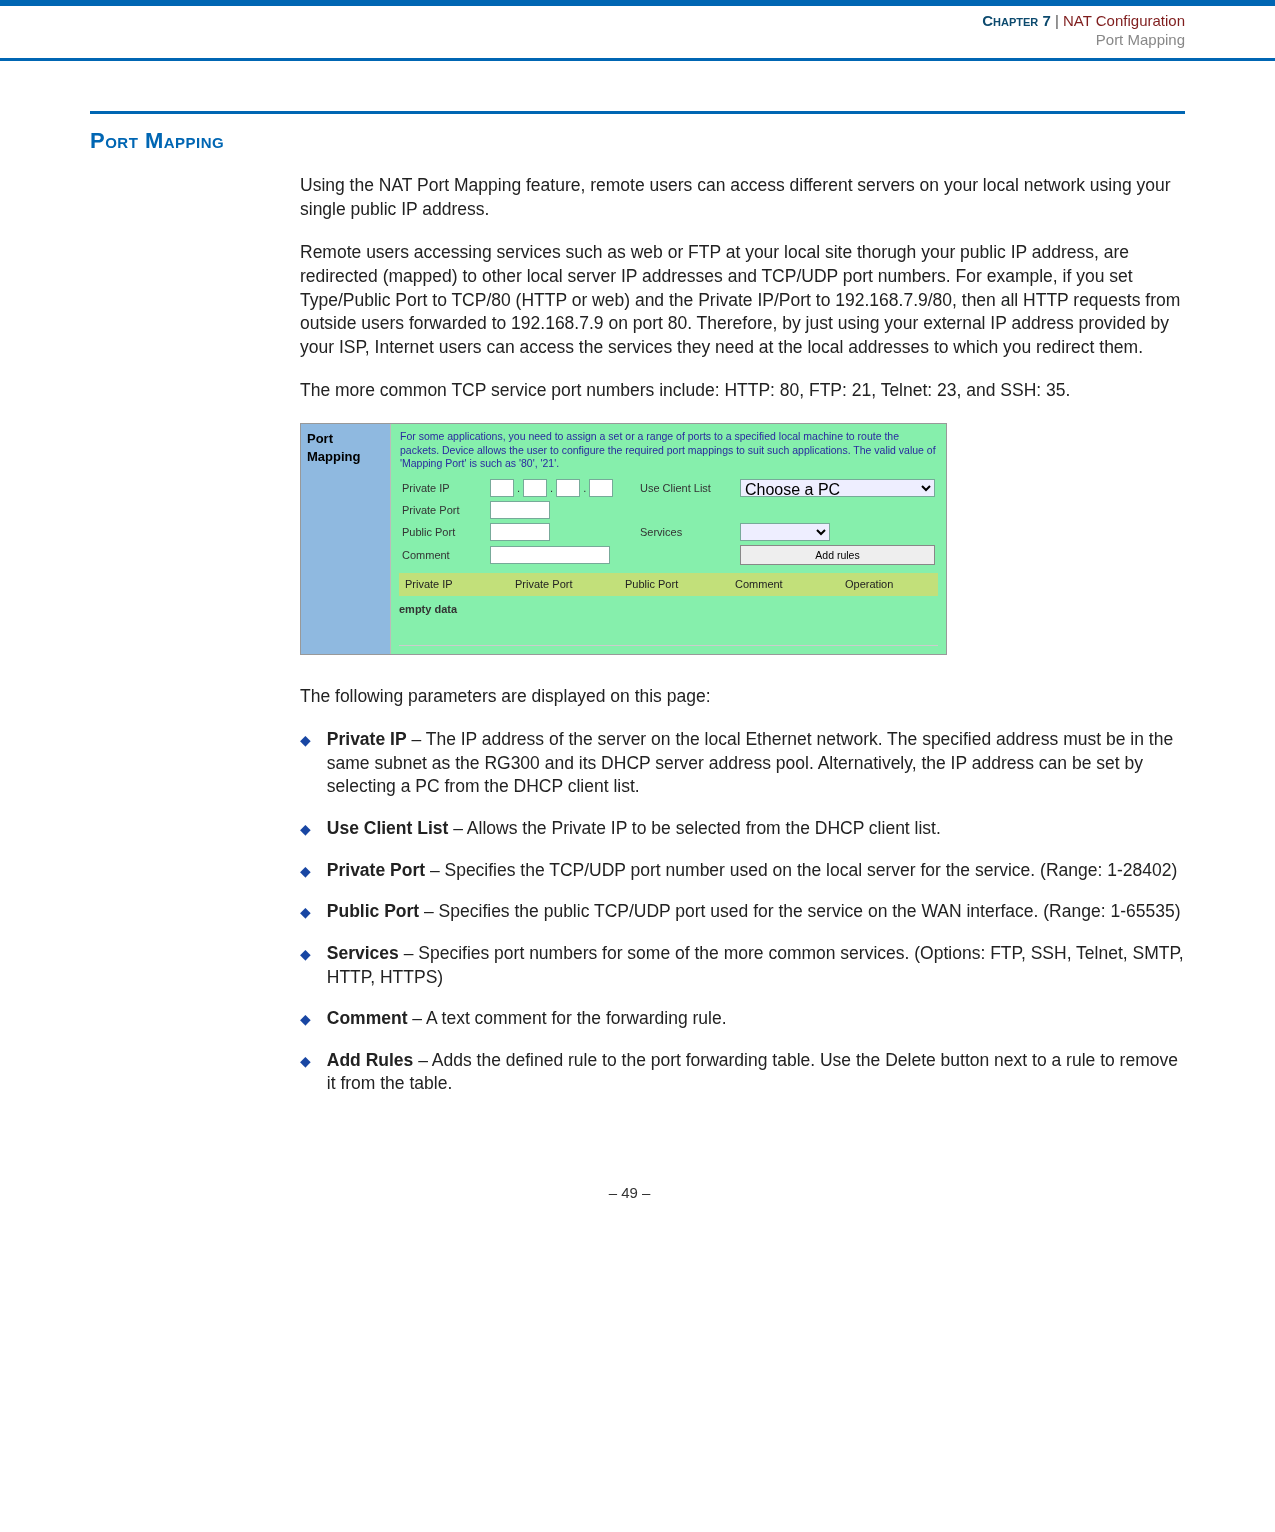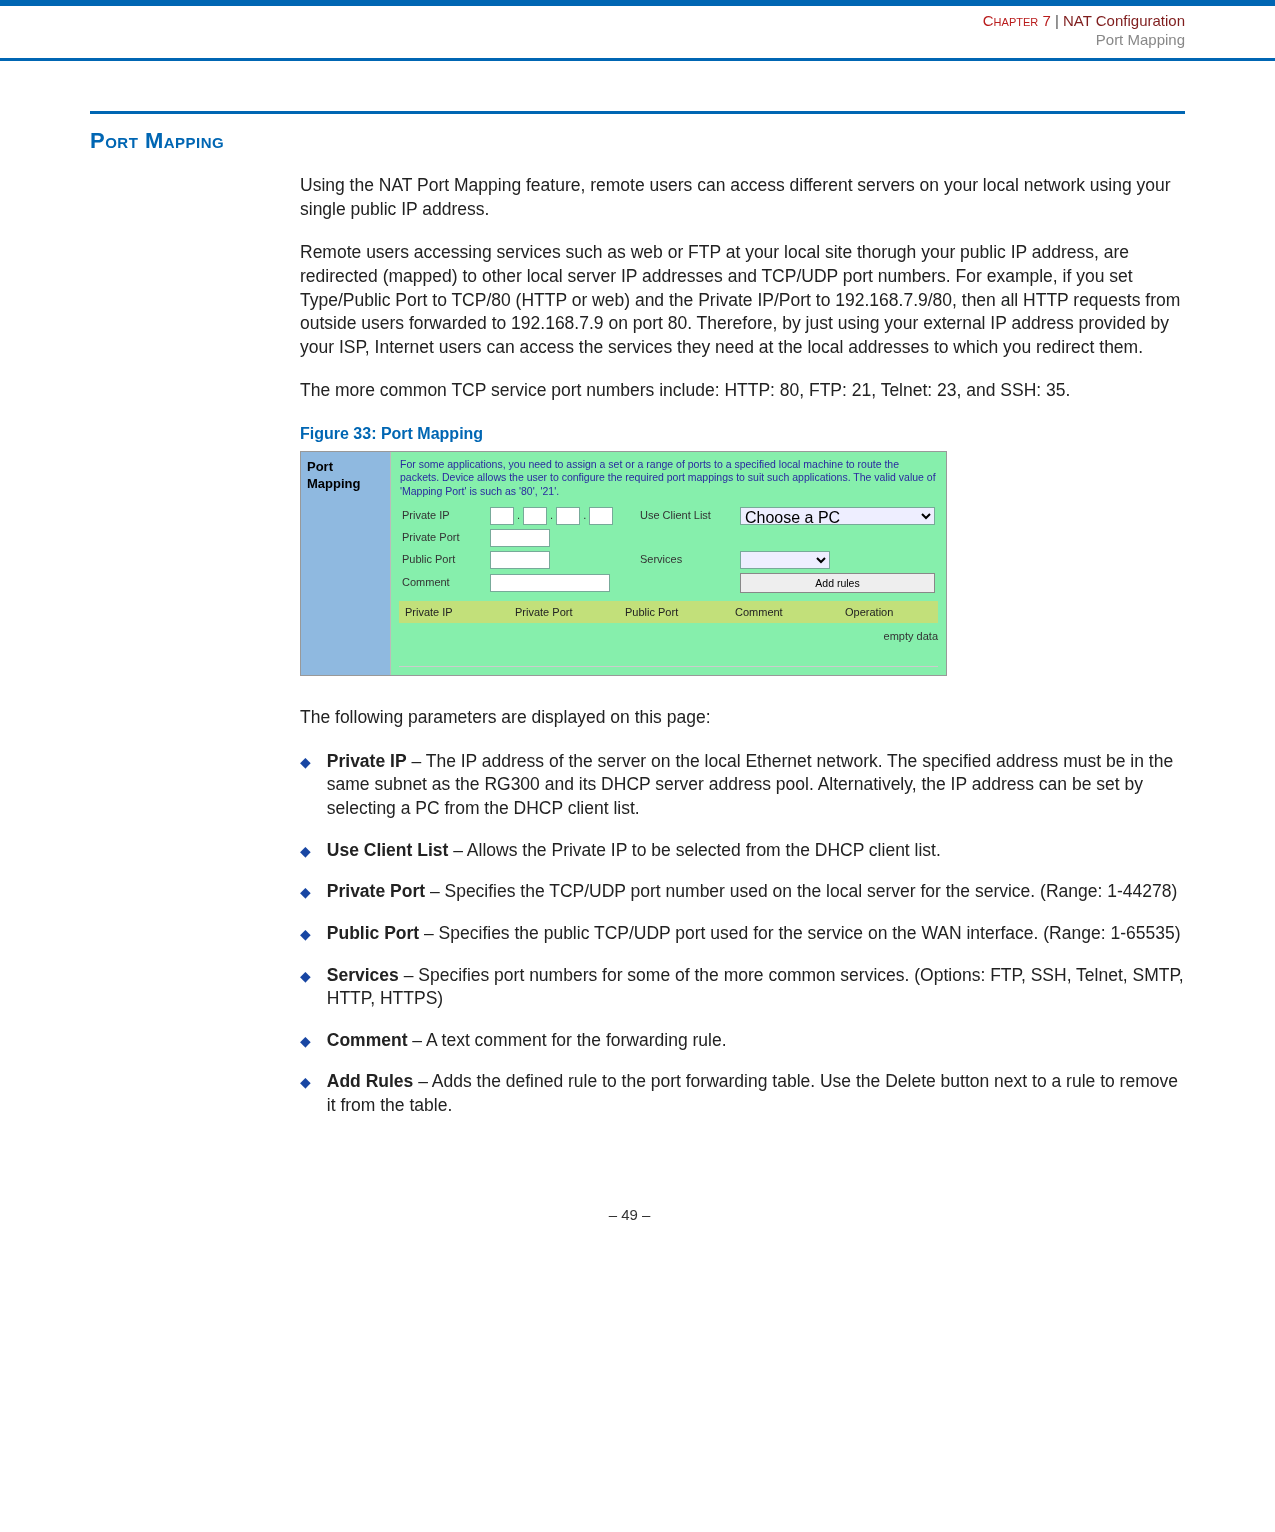"Chapter 7" .header-chapter { color: #b91c1c -> #0c4a6e; font-weight: normal -> bold }
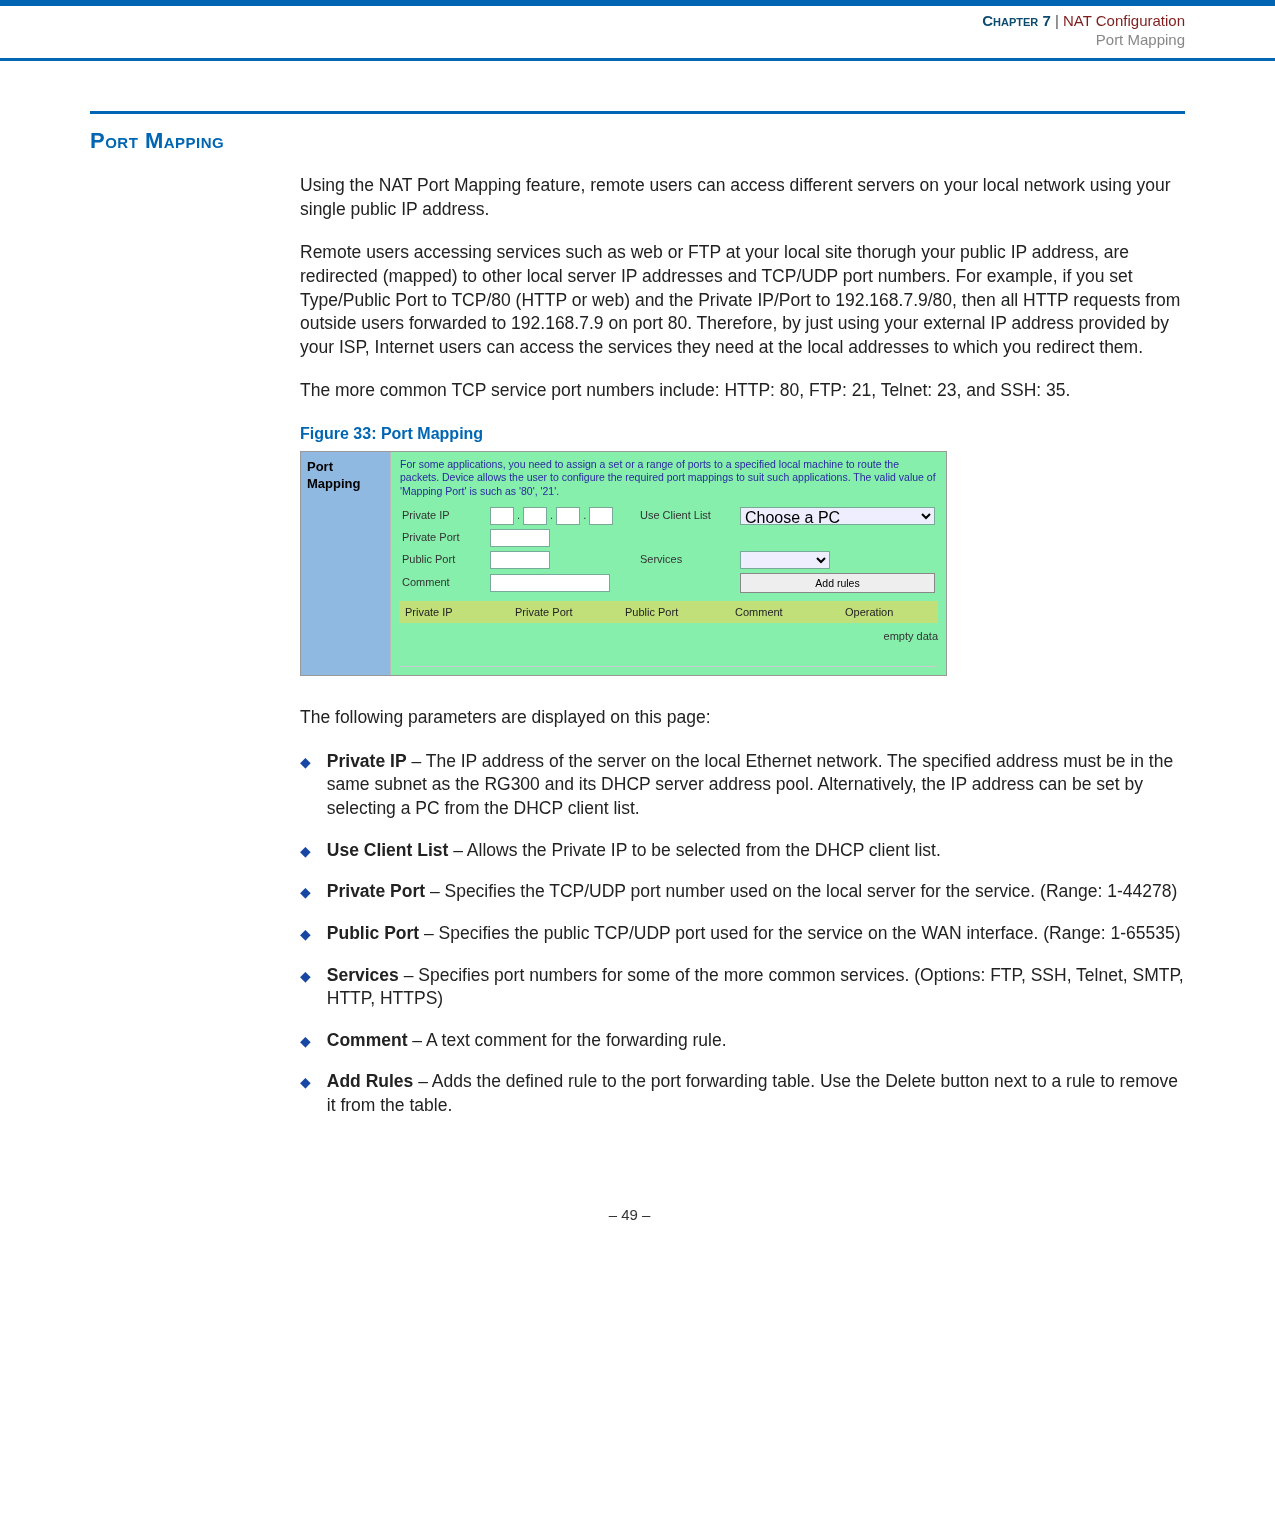"Figure 33: Port Mapping" div.figure-caption { html: <div>Figure 33: Port Mapping</div> -> none }
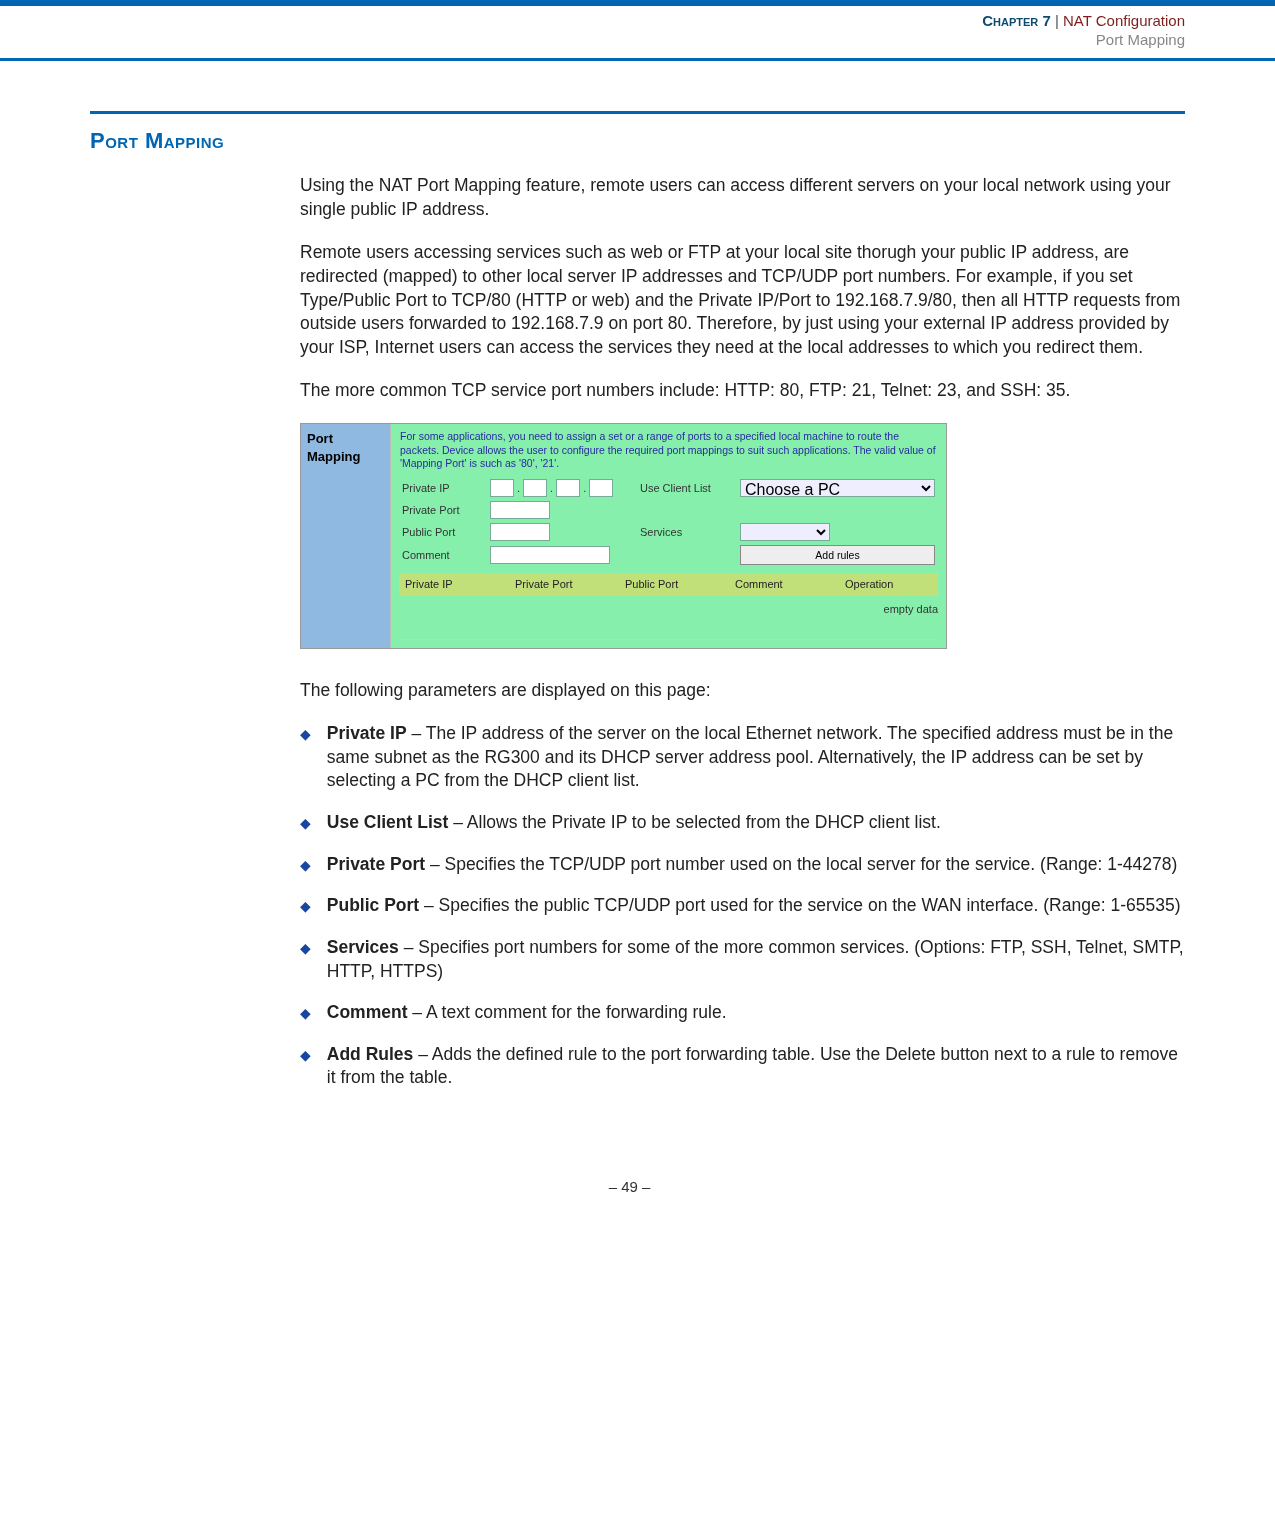"empty data" .ss-empty { font-weight: none -> bold; padding: 6px 0 22px 0 -> 6px 0 28px 0; text-align: right -> left }
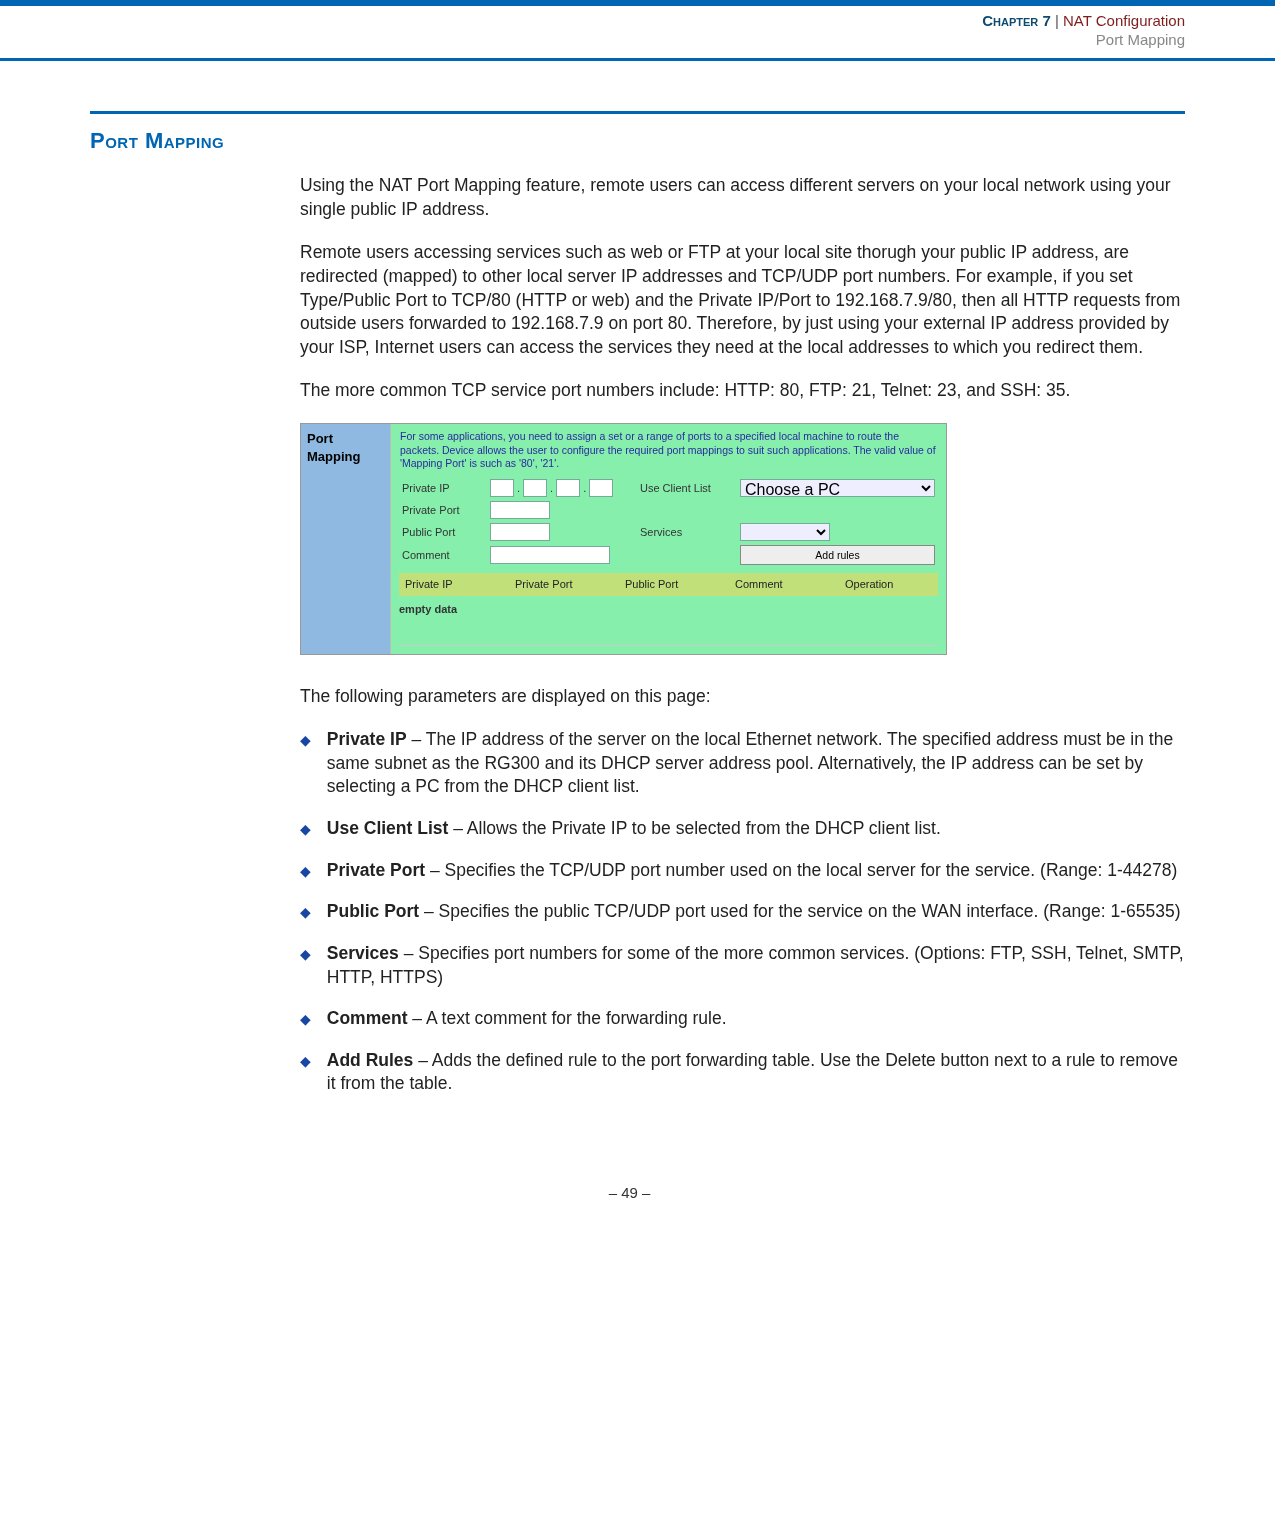"– Specifies the TCP/UDP port" span { text: 1-44278 -> 1-28402 }
